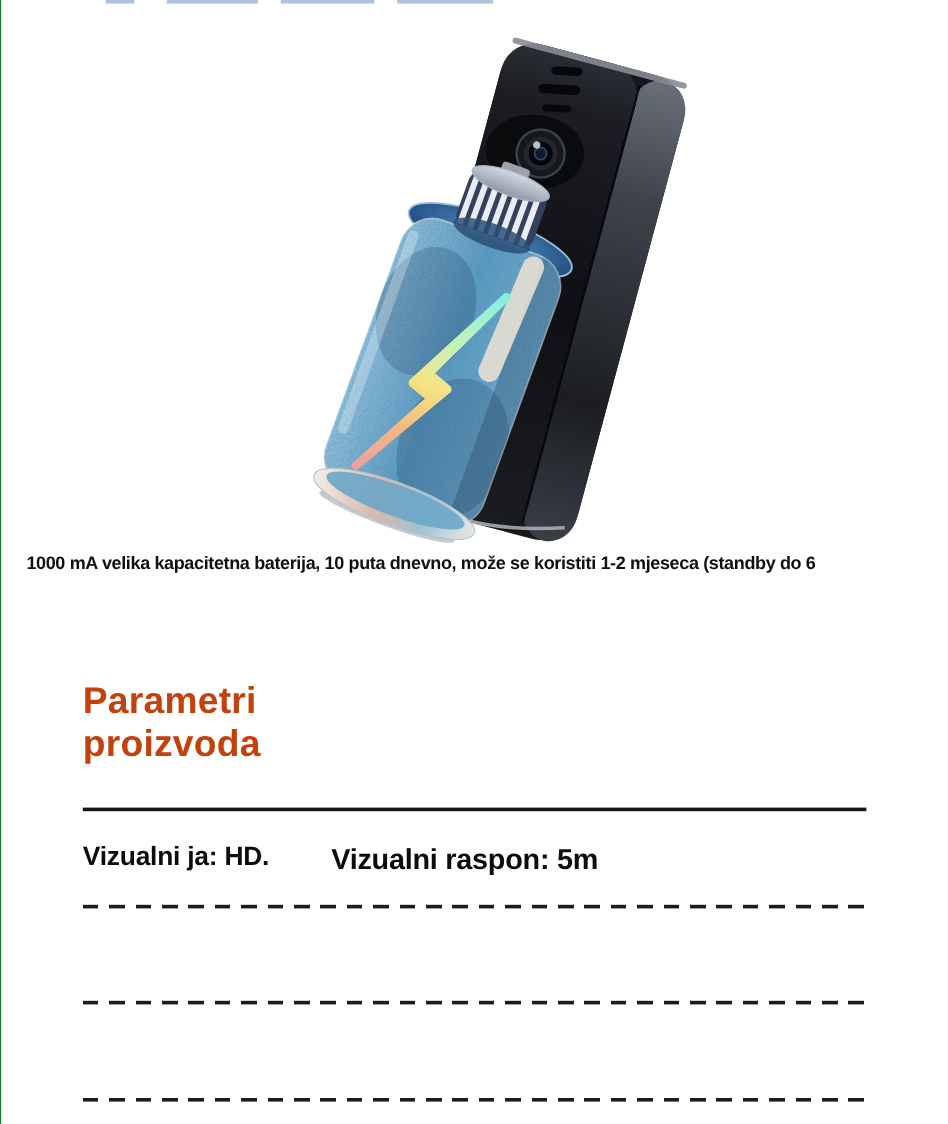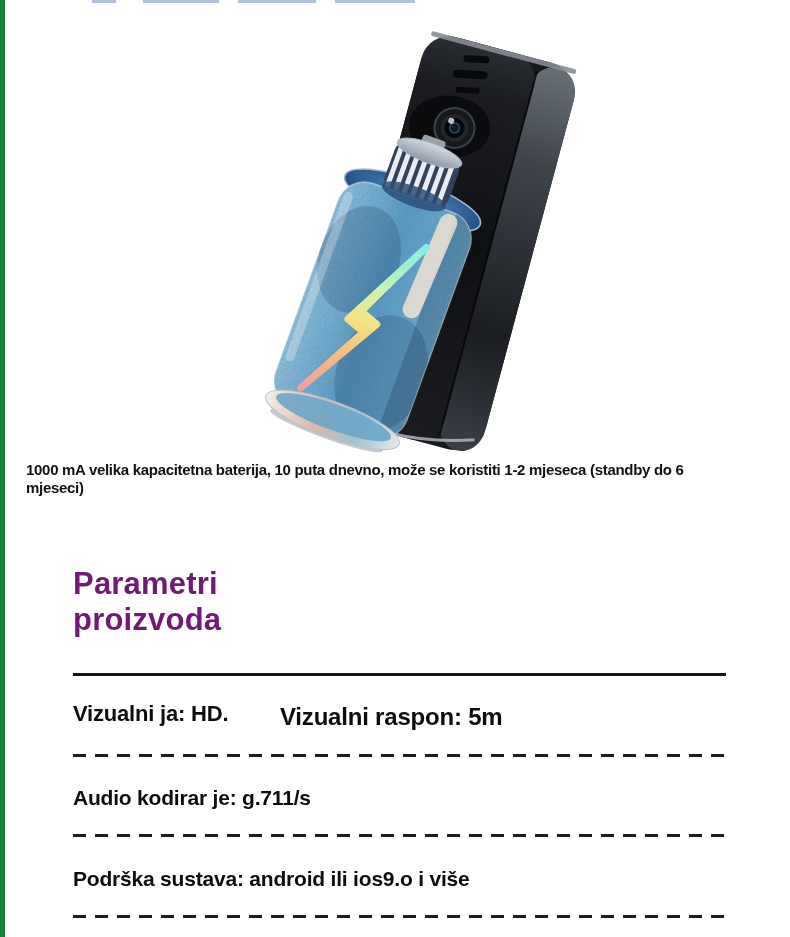"1000 mA velika kapacitetna baterija," .page { border-left: 5px solid #15803d -> 1px solid #15803d }
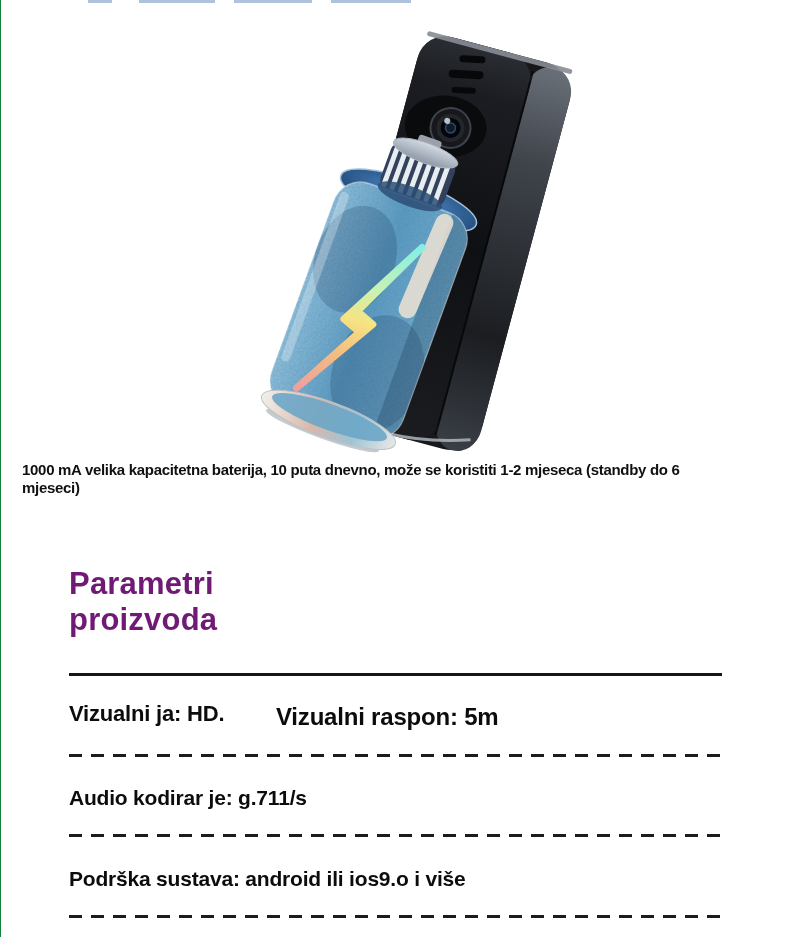"mjeseci)" div { html: <div>mjeseci)</div> -> none }
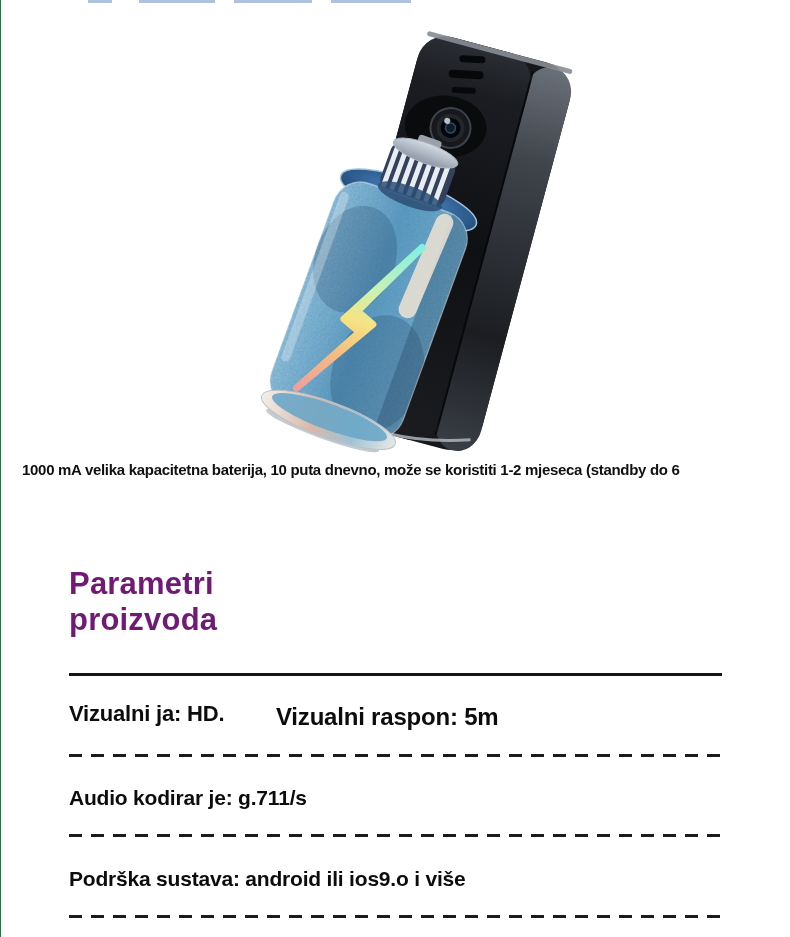"Parametri proizvoda" .section-title { color: #701a75 -> #c2410c }
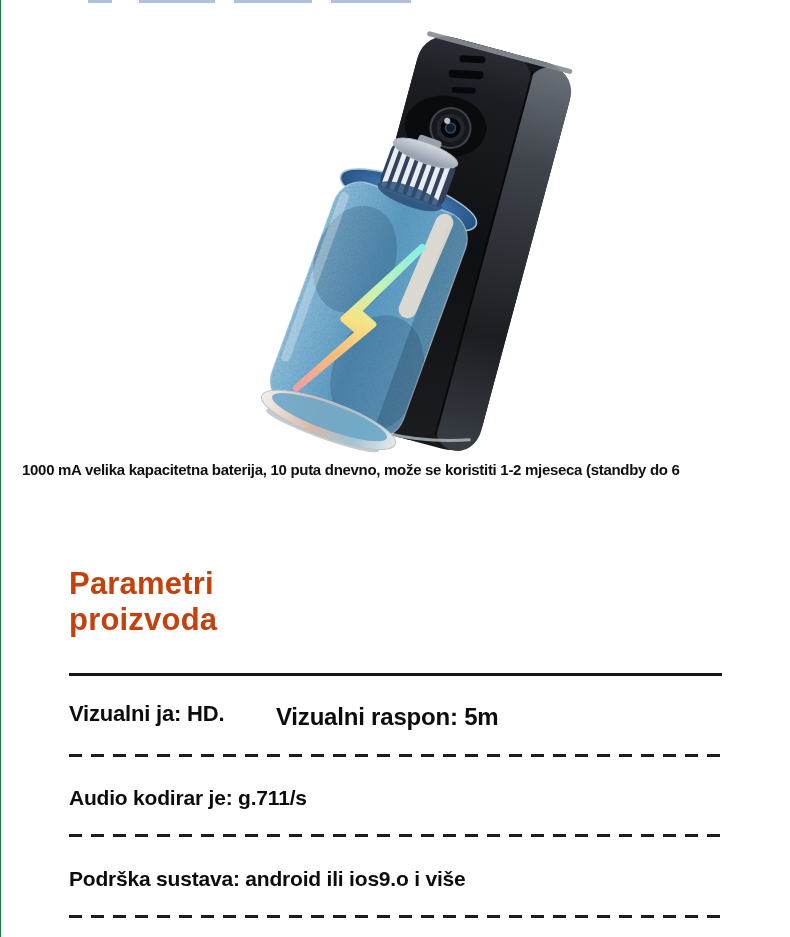"Audio kodirar je: g.711/s" div.spec { html: <div>Audio kodirar je: g.711/s</div> -> none }
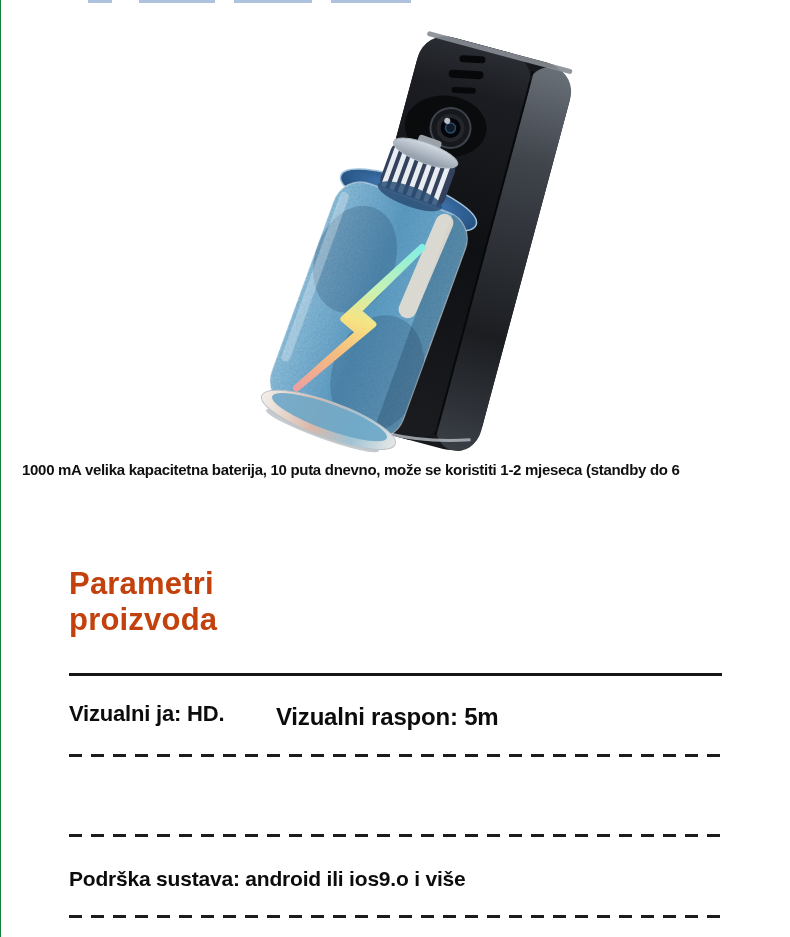"Podrška sustava: android ili ios9.o" div.spec { html: <div>Podrška sustava: android ili ios9.o i više</div> -> none }
